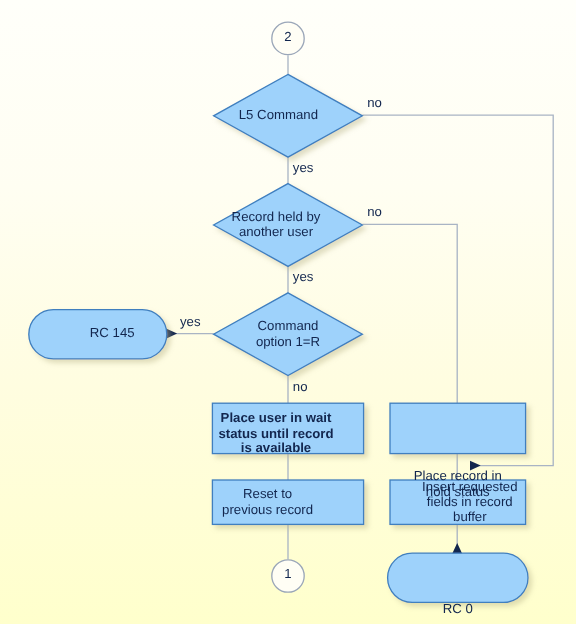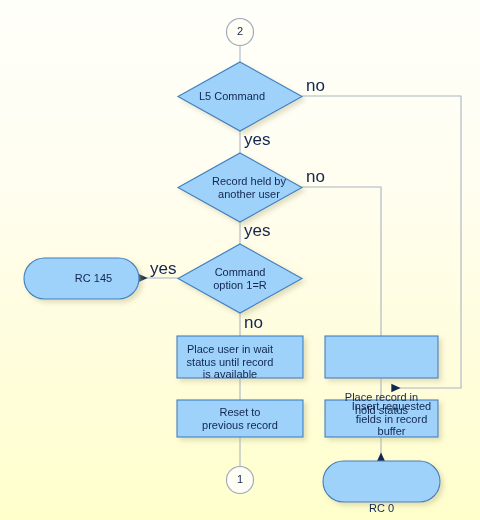"no" .edge-label { font-size: 17px -> 11px }
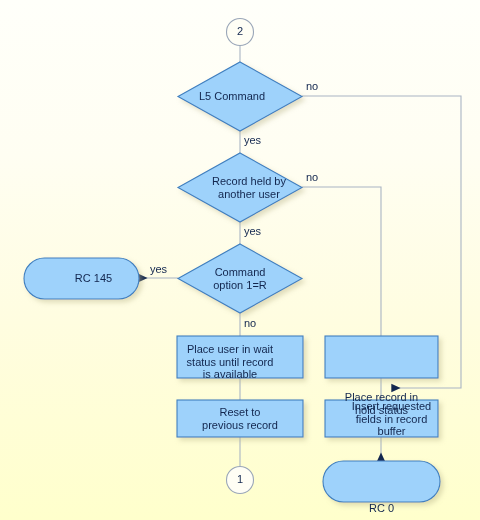"Record held by" div.node-label { left: 192px -> 173px }
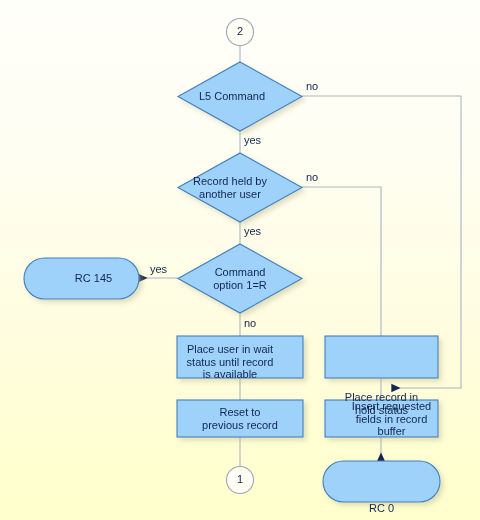"Place user in wait" div.node-label { font-weight: none -> bold }
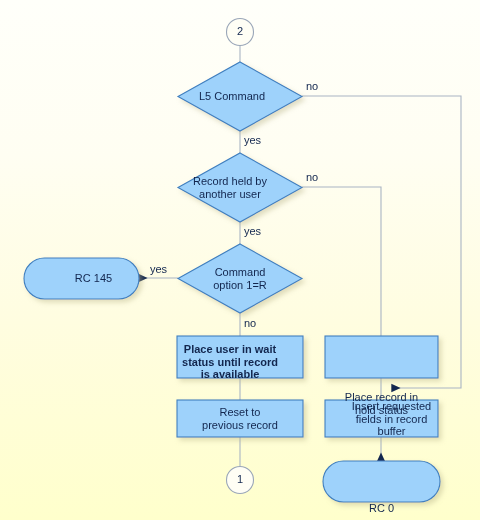"Reset to" div.node-label { left: 177px -> 160px }
